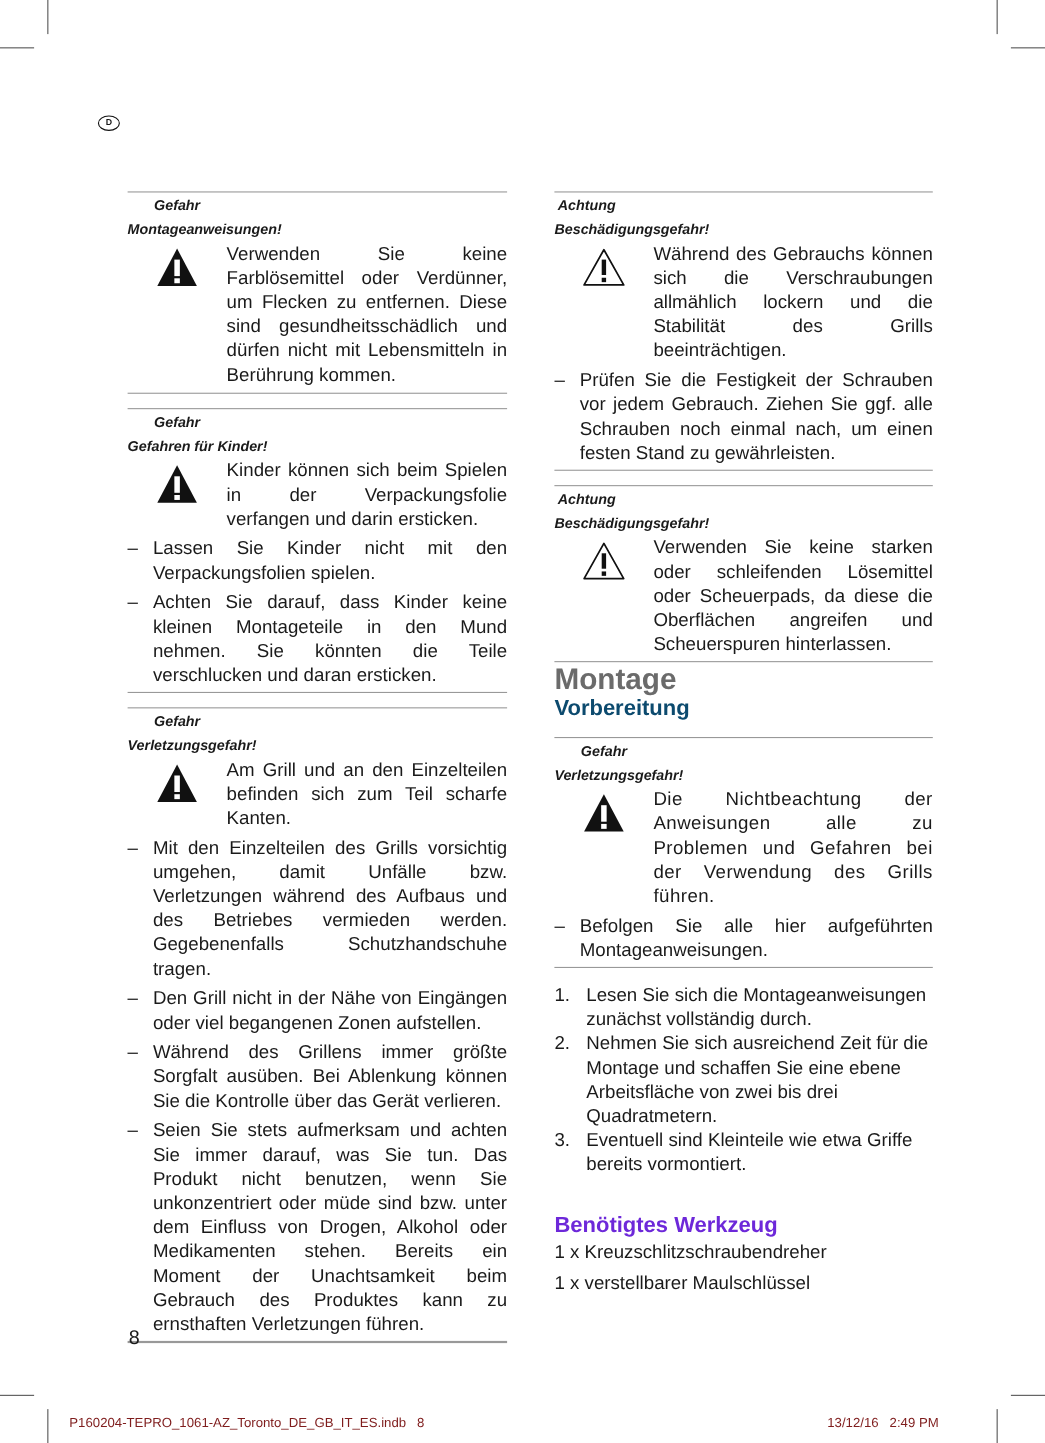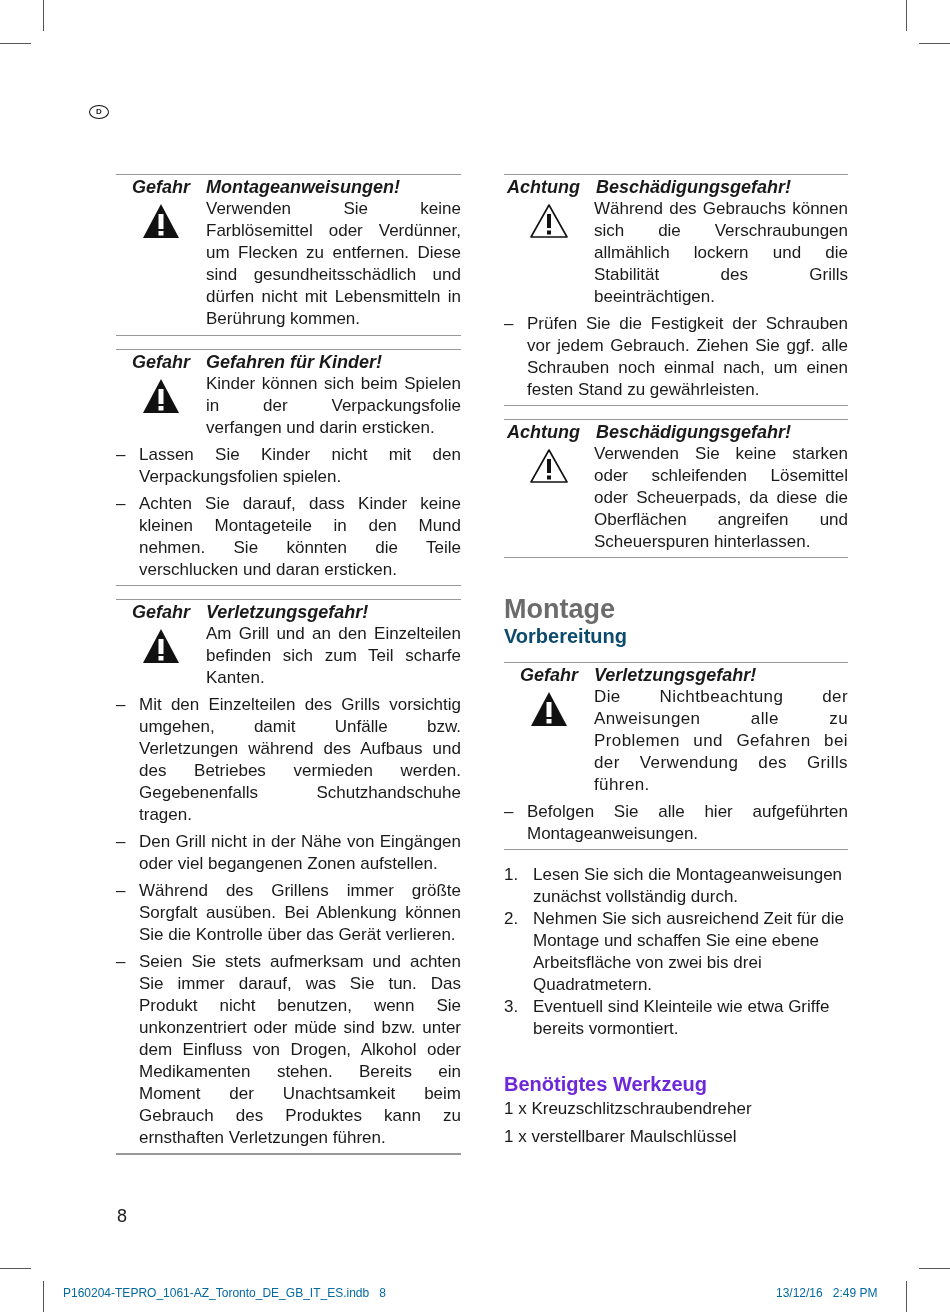"Gefahr" .notice-head { flex-direction: none -> column; font-size: 18px -> 13px }
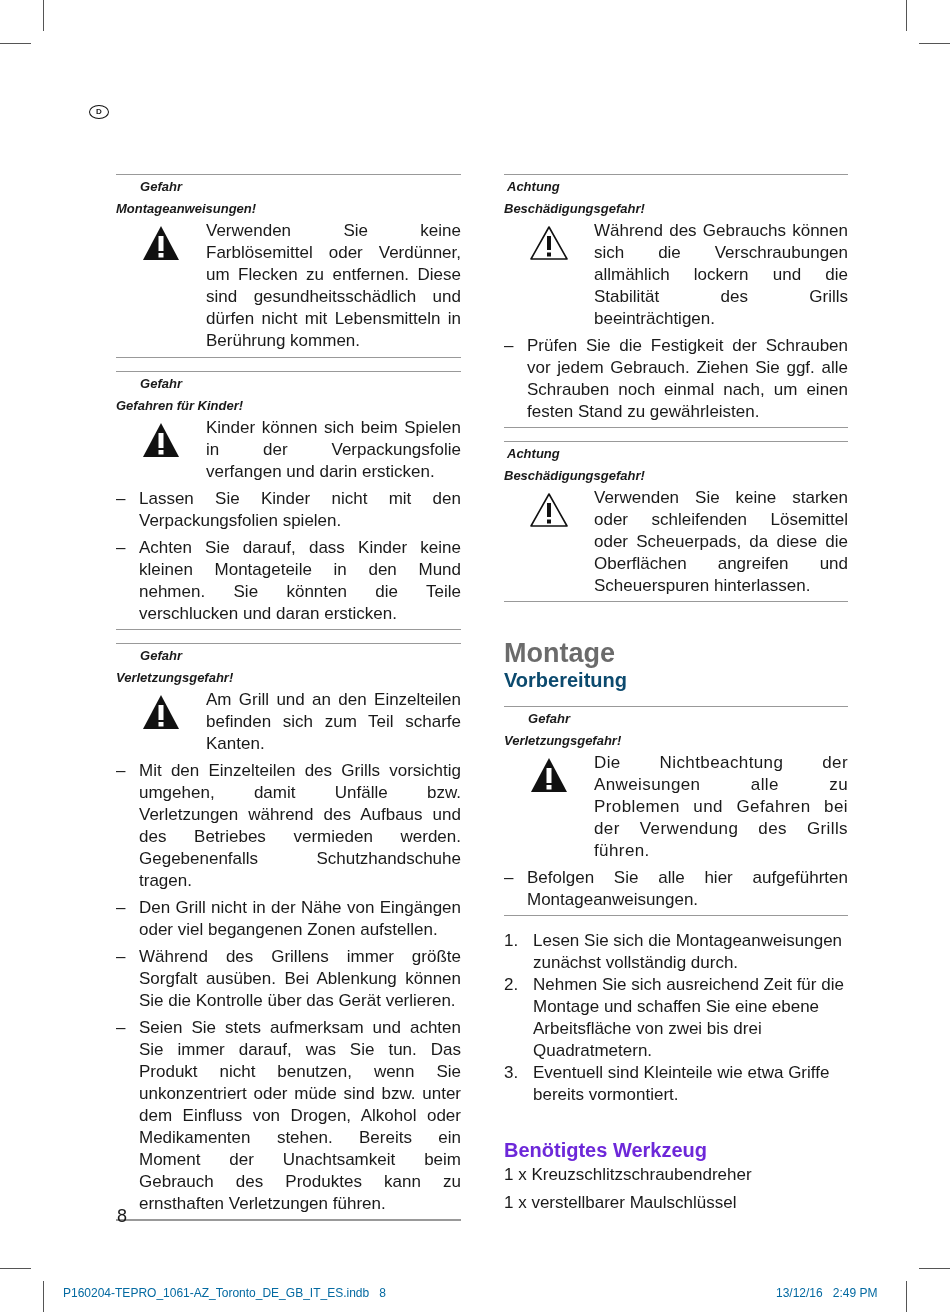"Montage" .h1 { margin-top: 36px -> none }
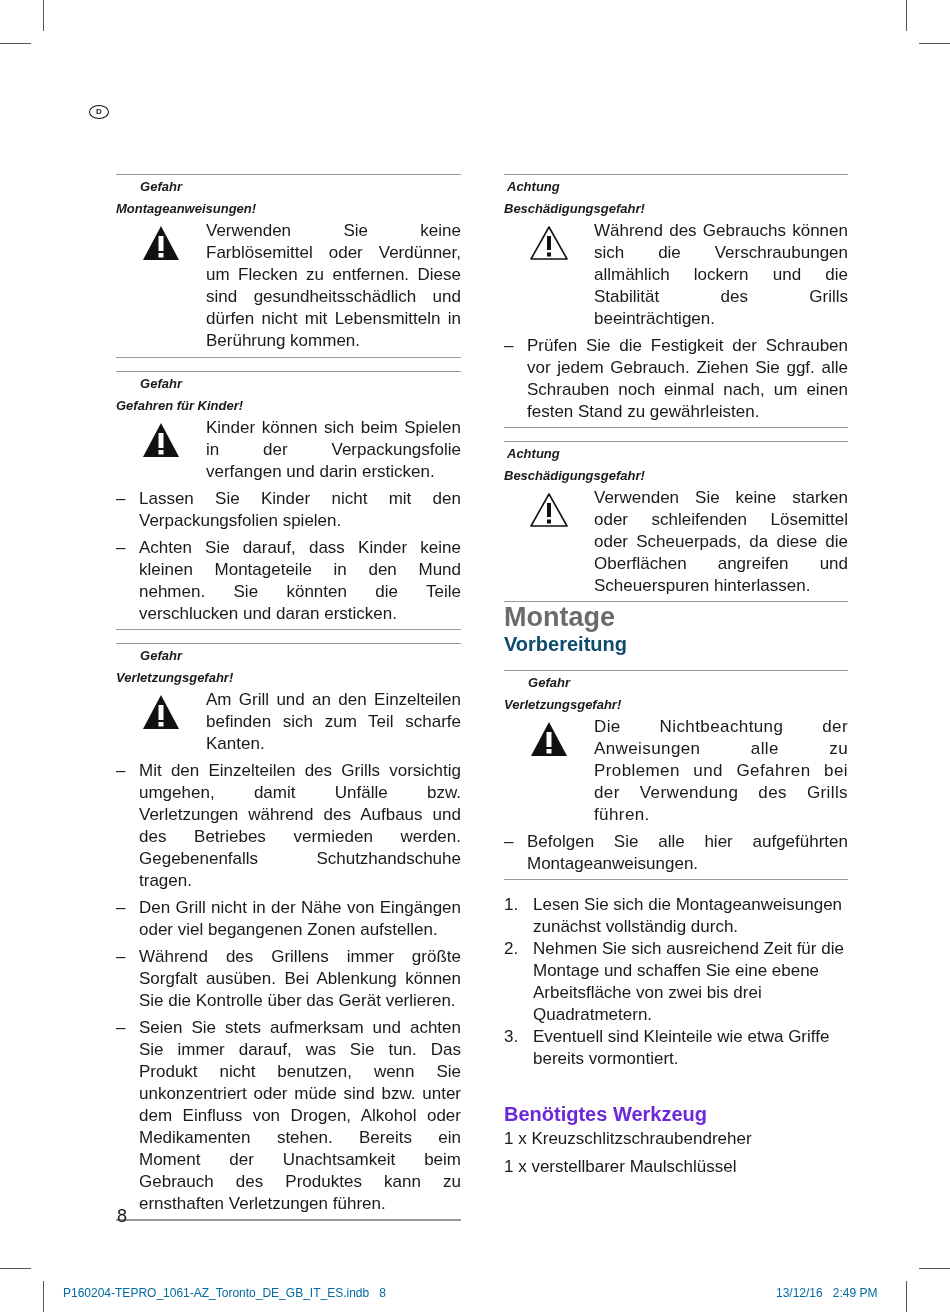"P160204-TEPRO_1061-AZ_Toronto_DE_GB_IT_E" .slug { color: #0369a1 -> #7f1d1d }
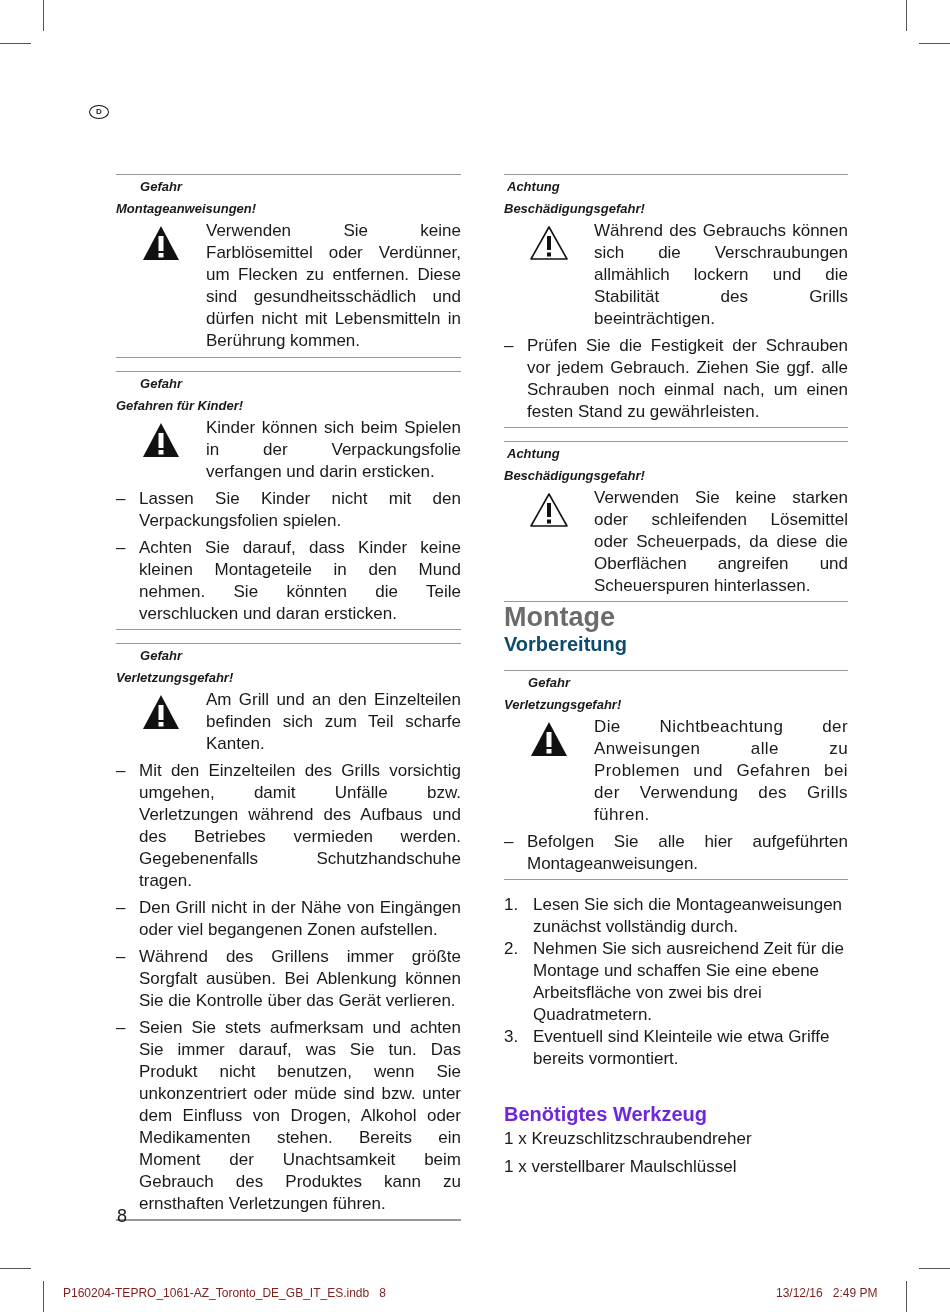"13/12/16 2:49 PM" div.slug { left: 776px -> 752px }
